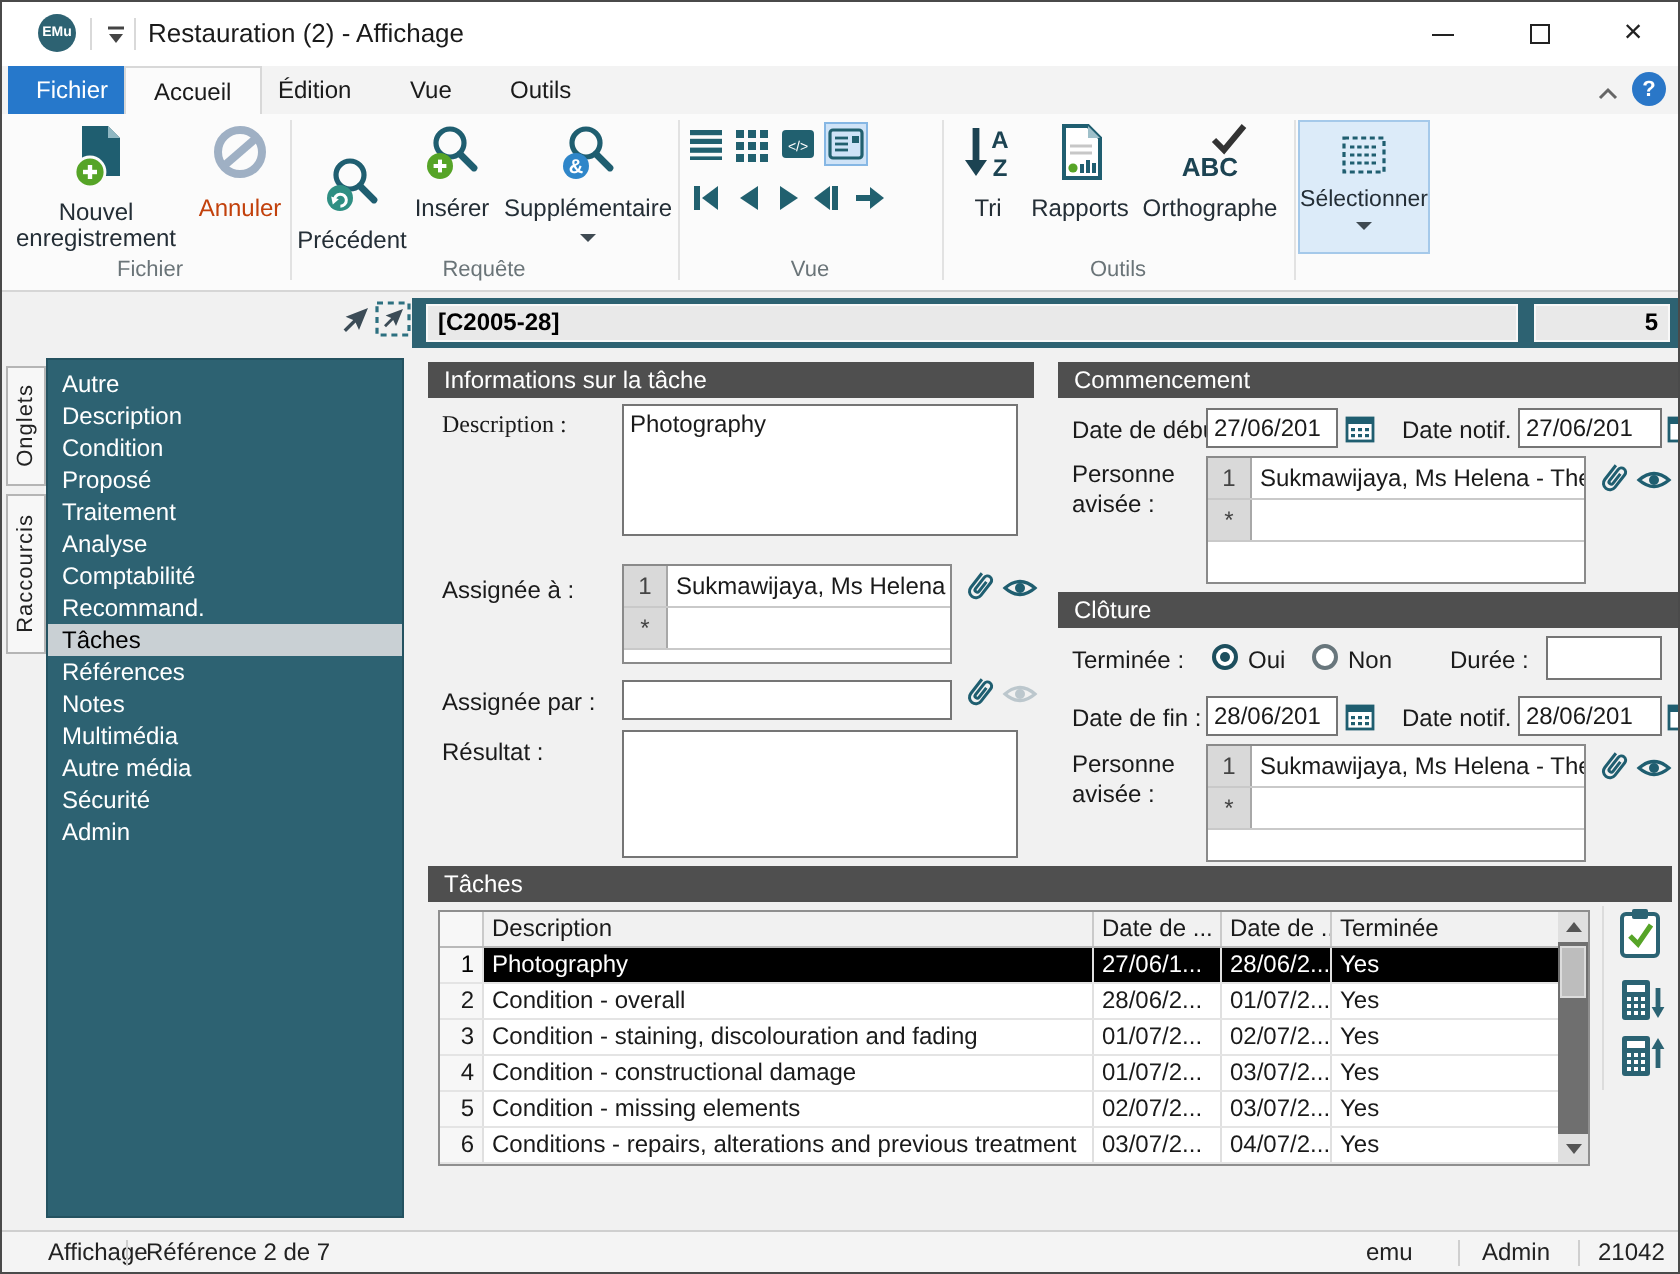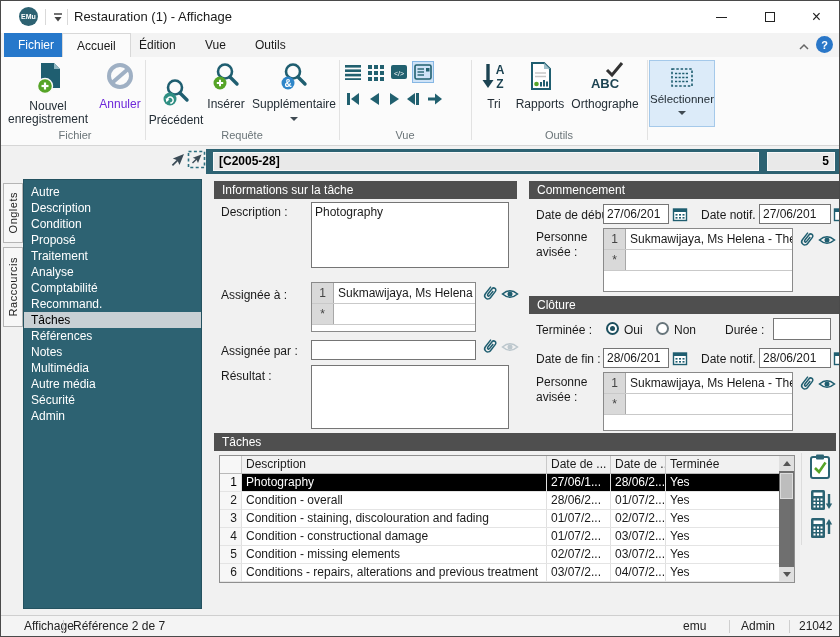"Restauration (1) - Affichage" div.wtitle { text: 1 -> 2 }
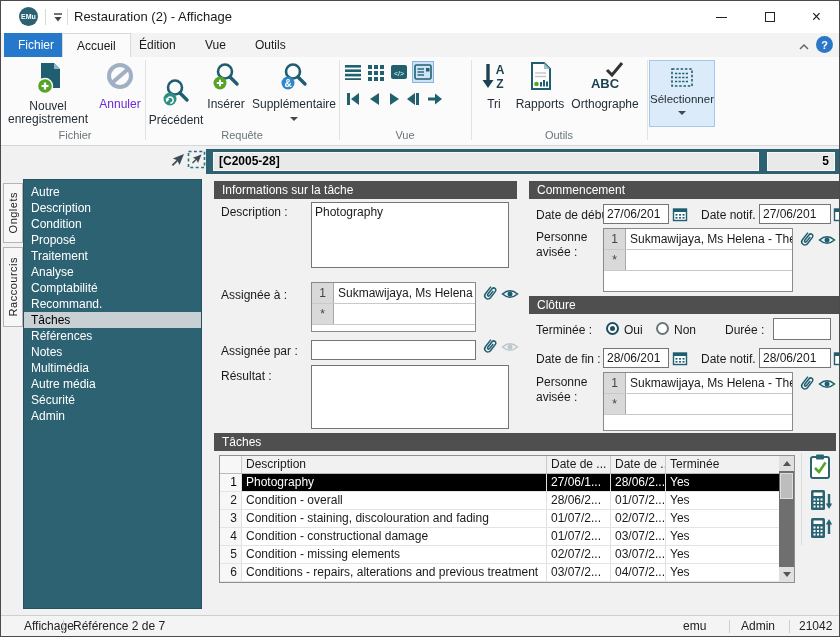"Annuler" div.rbtn { color: #6d28d9 -> #c2410c }
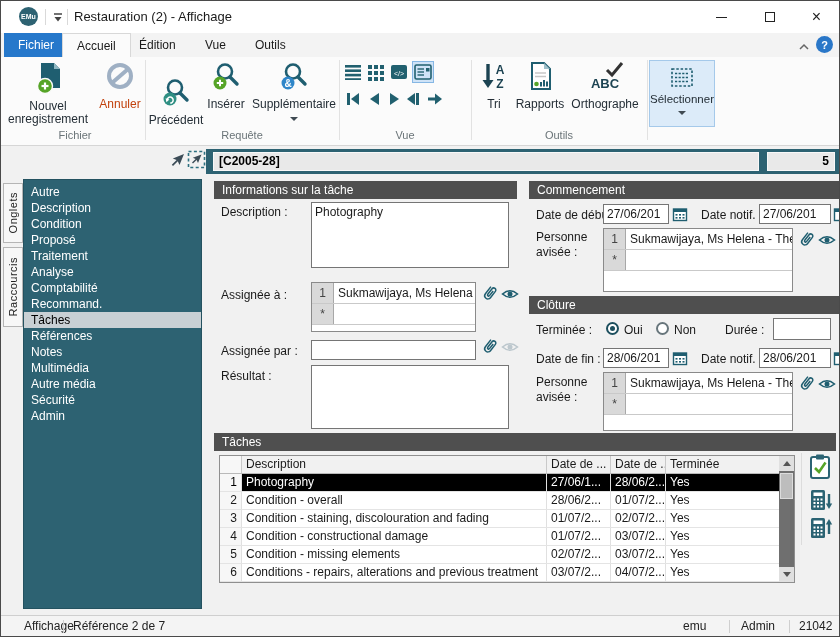"Description :" div.lbl { font-family: none -> Liberation Serif, serif }
